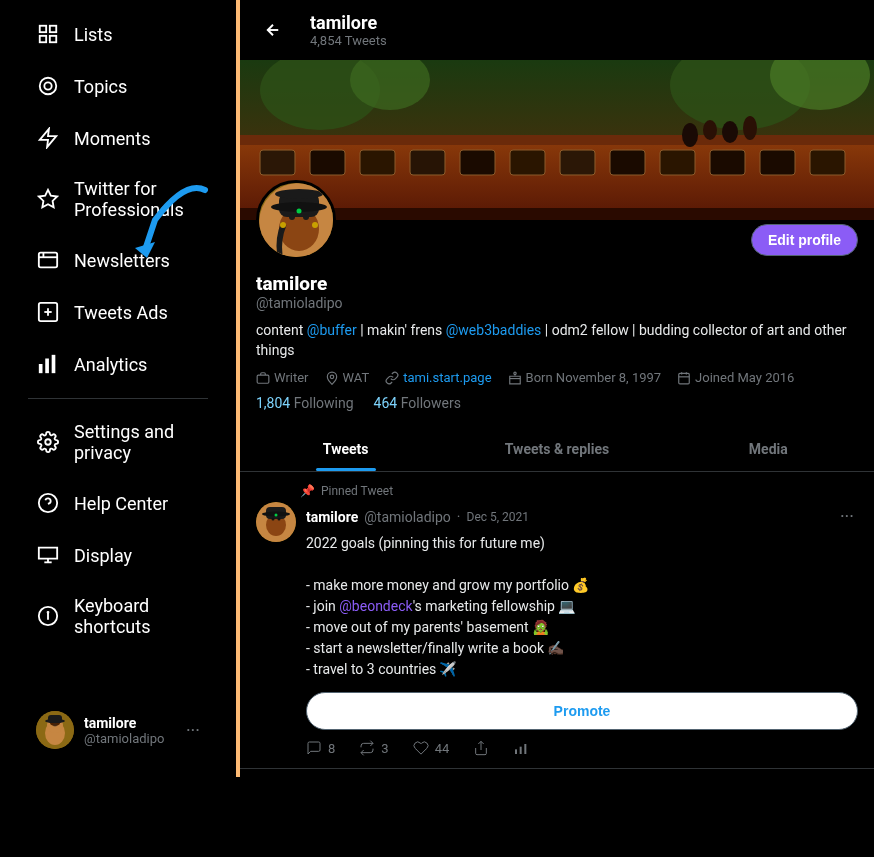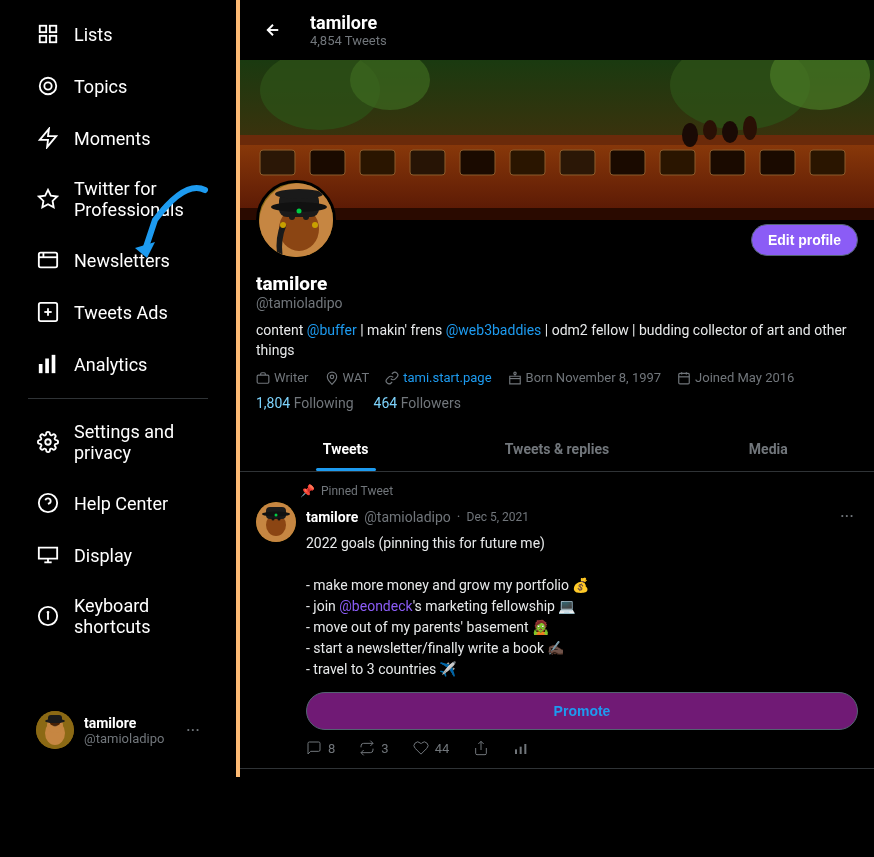"Promote" .promote-btn { background: #701a75 -> #ffffff }
